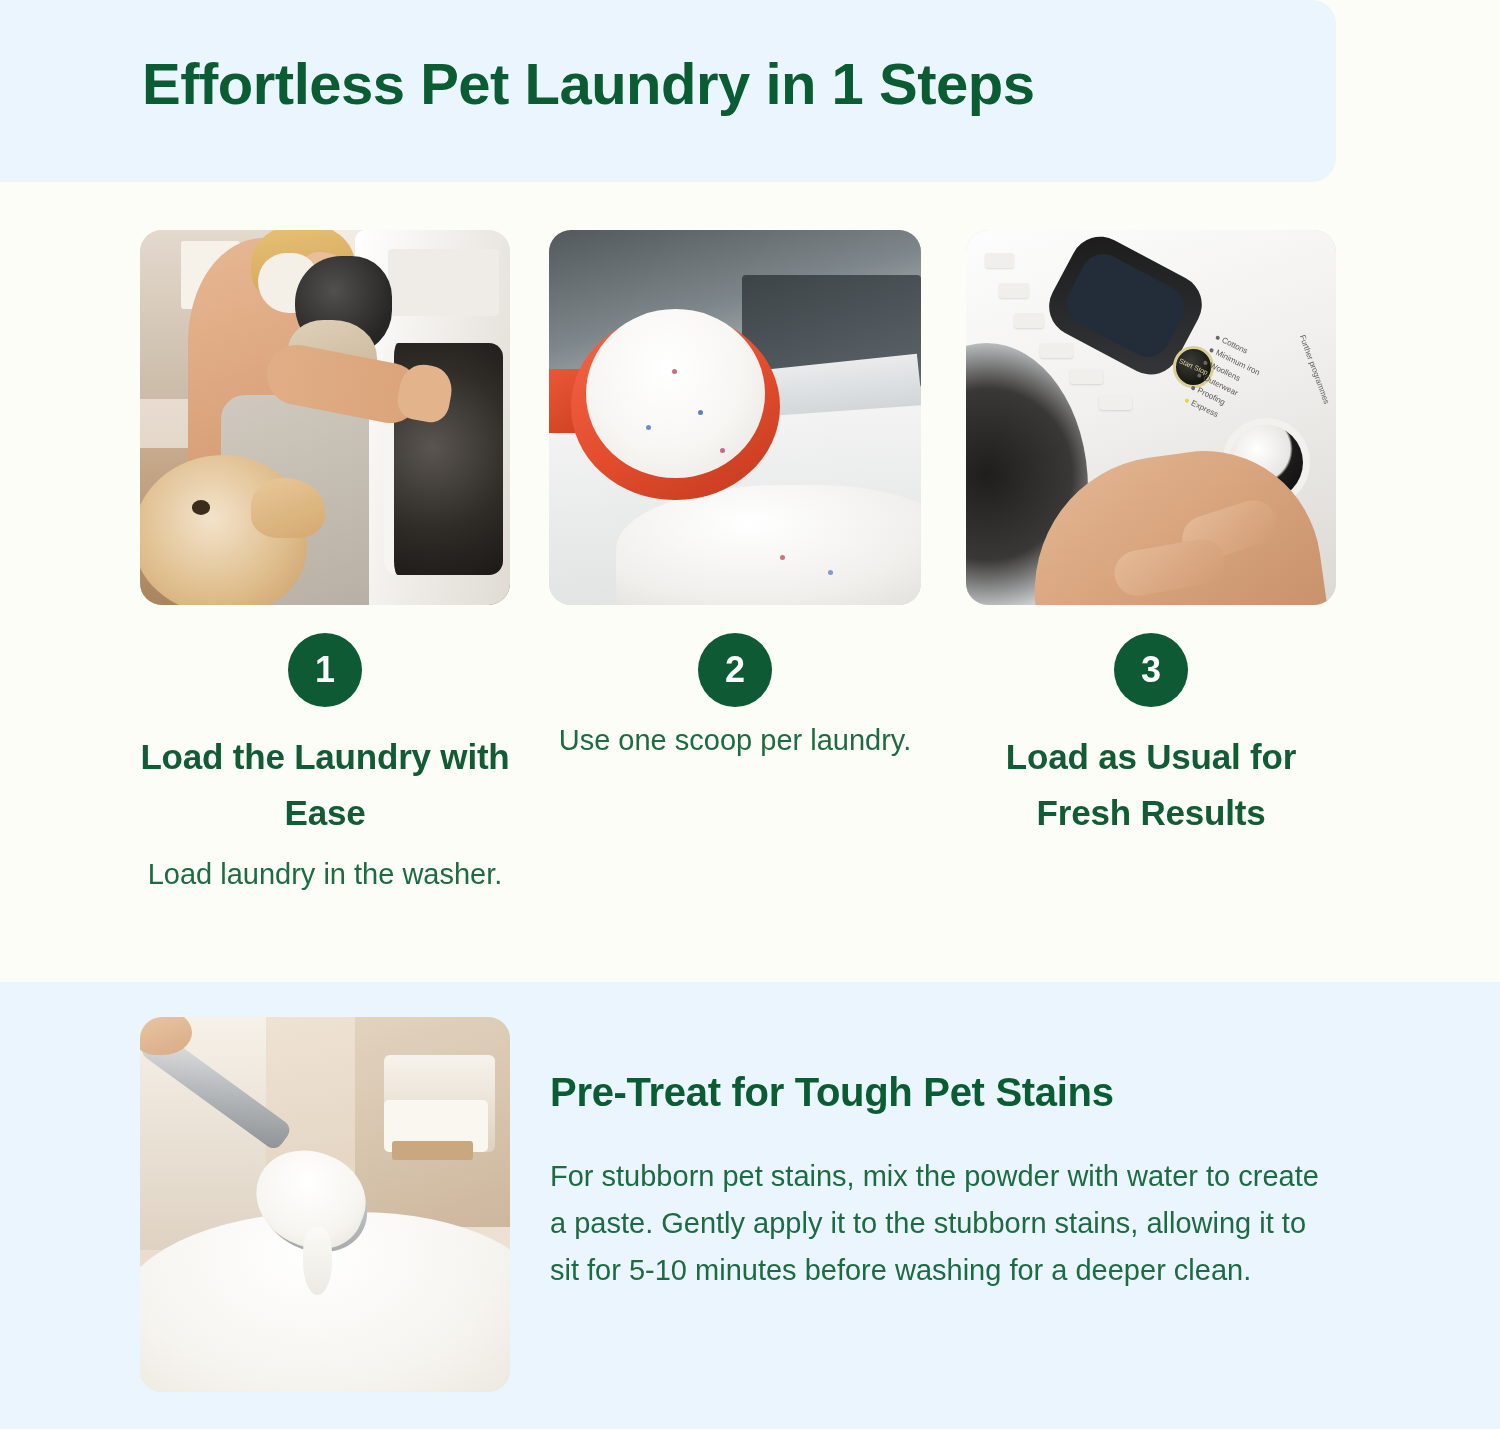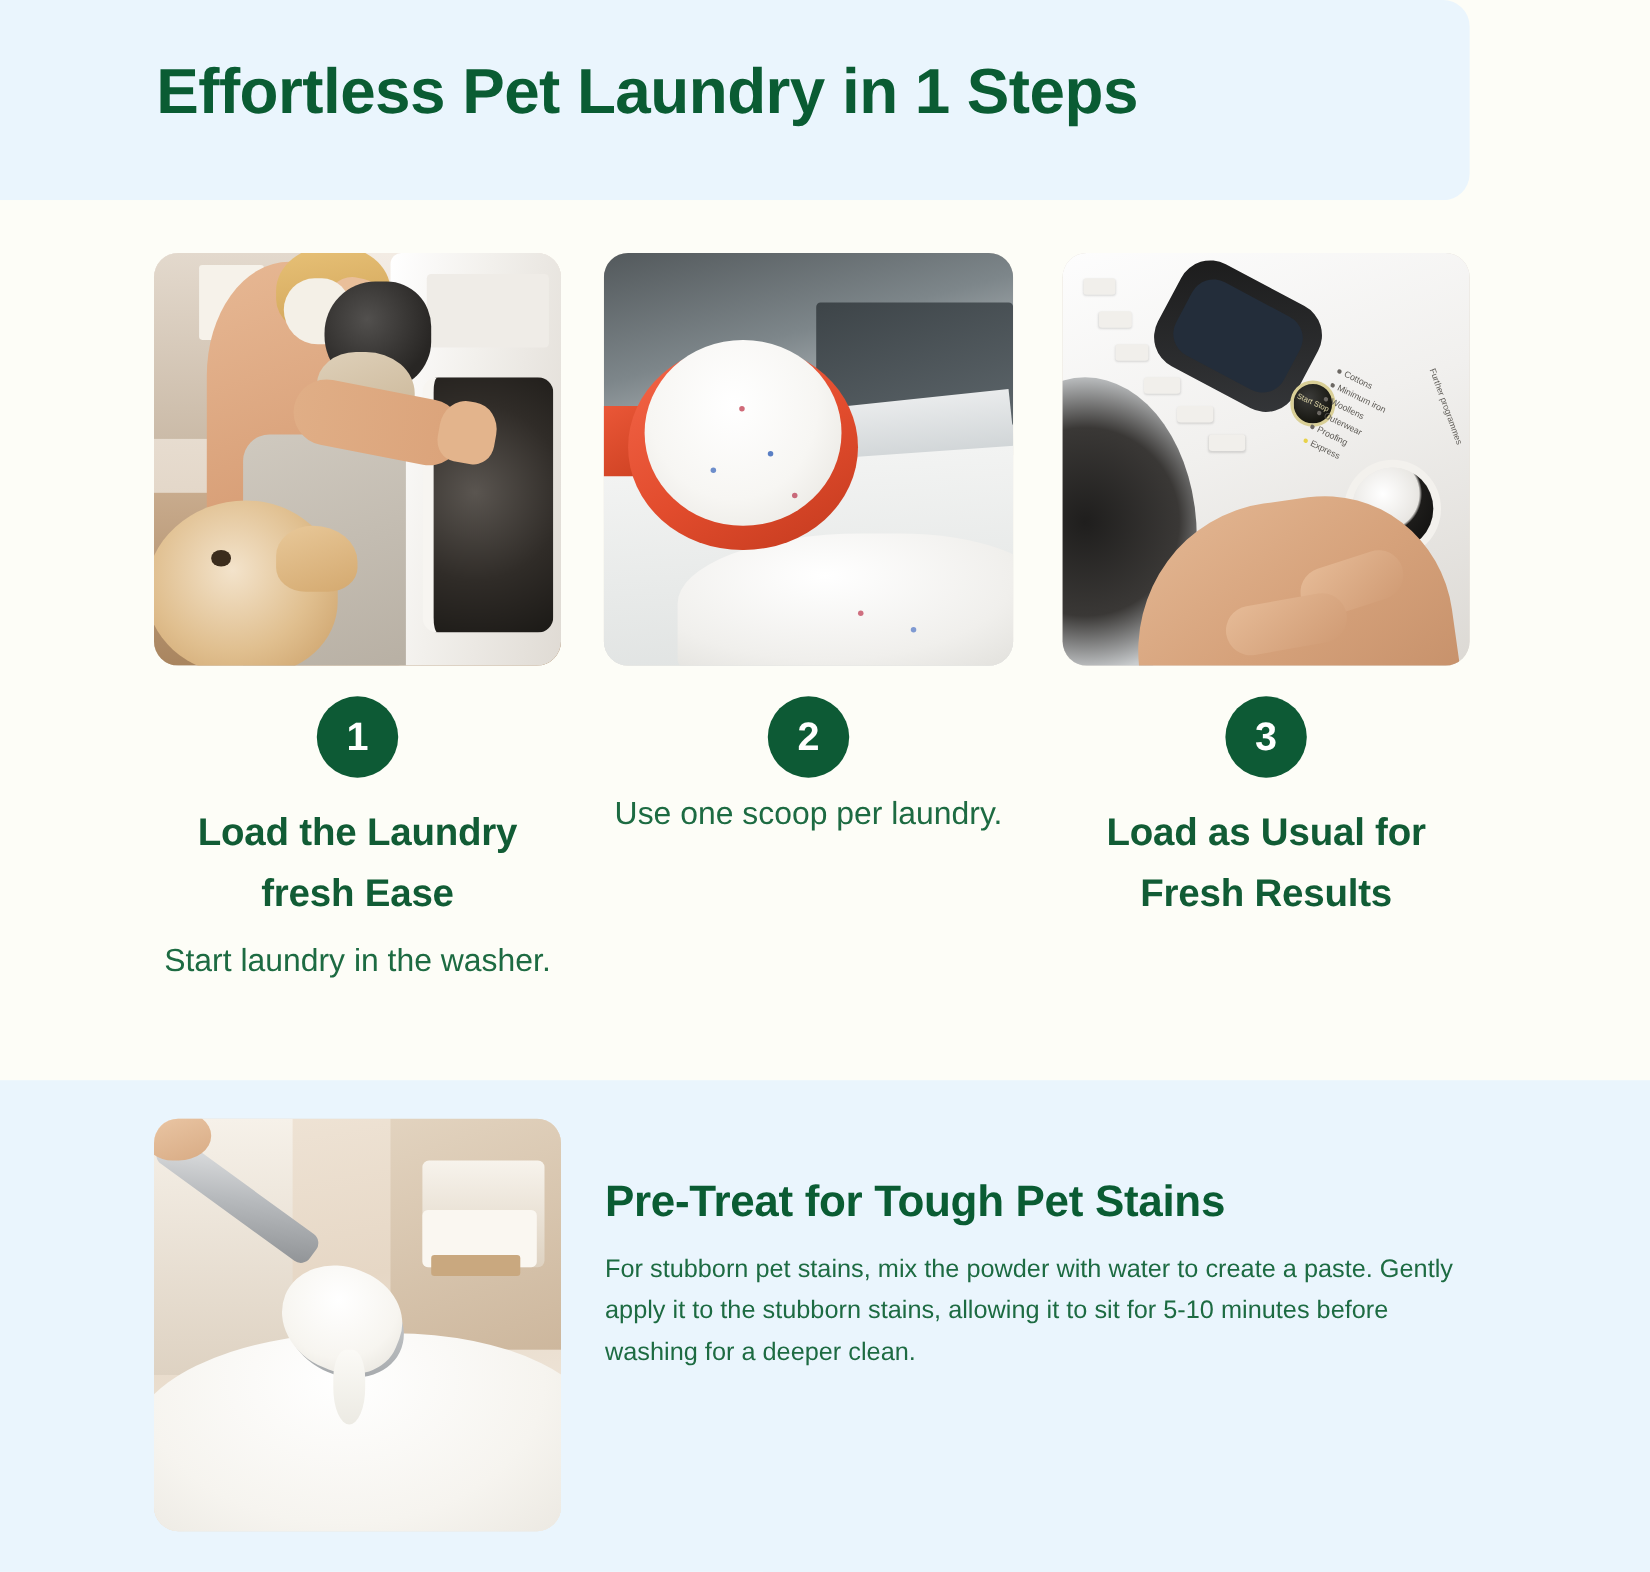"Load the Laundry fresh Ease" div.step-title { text: fresh -> with }
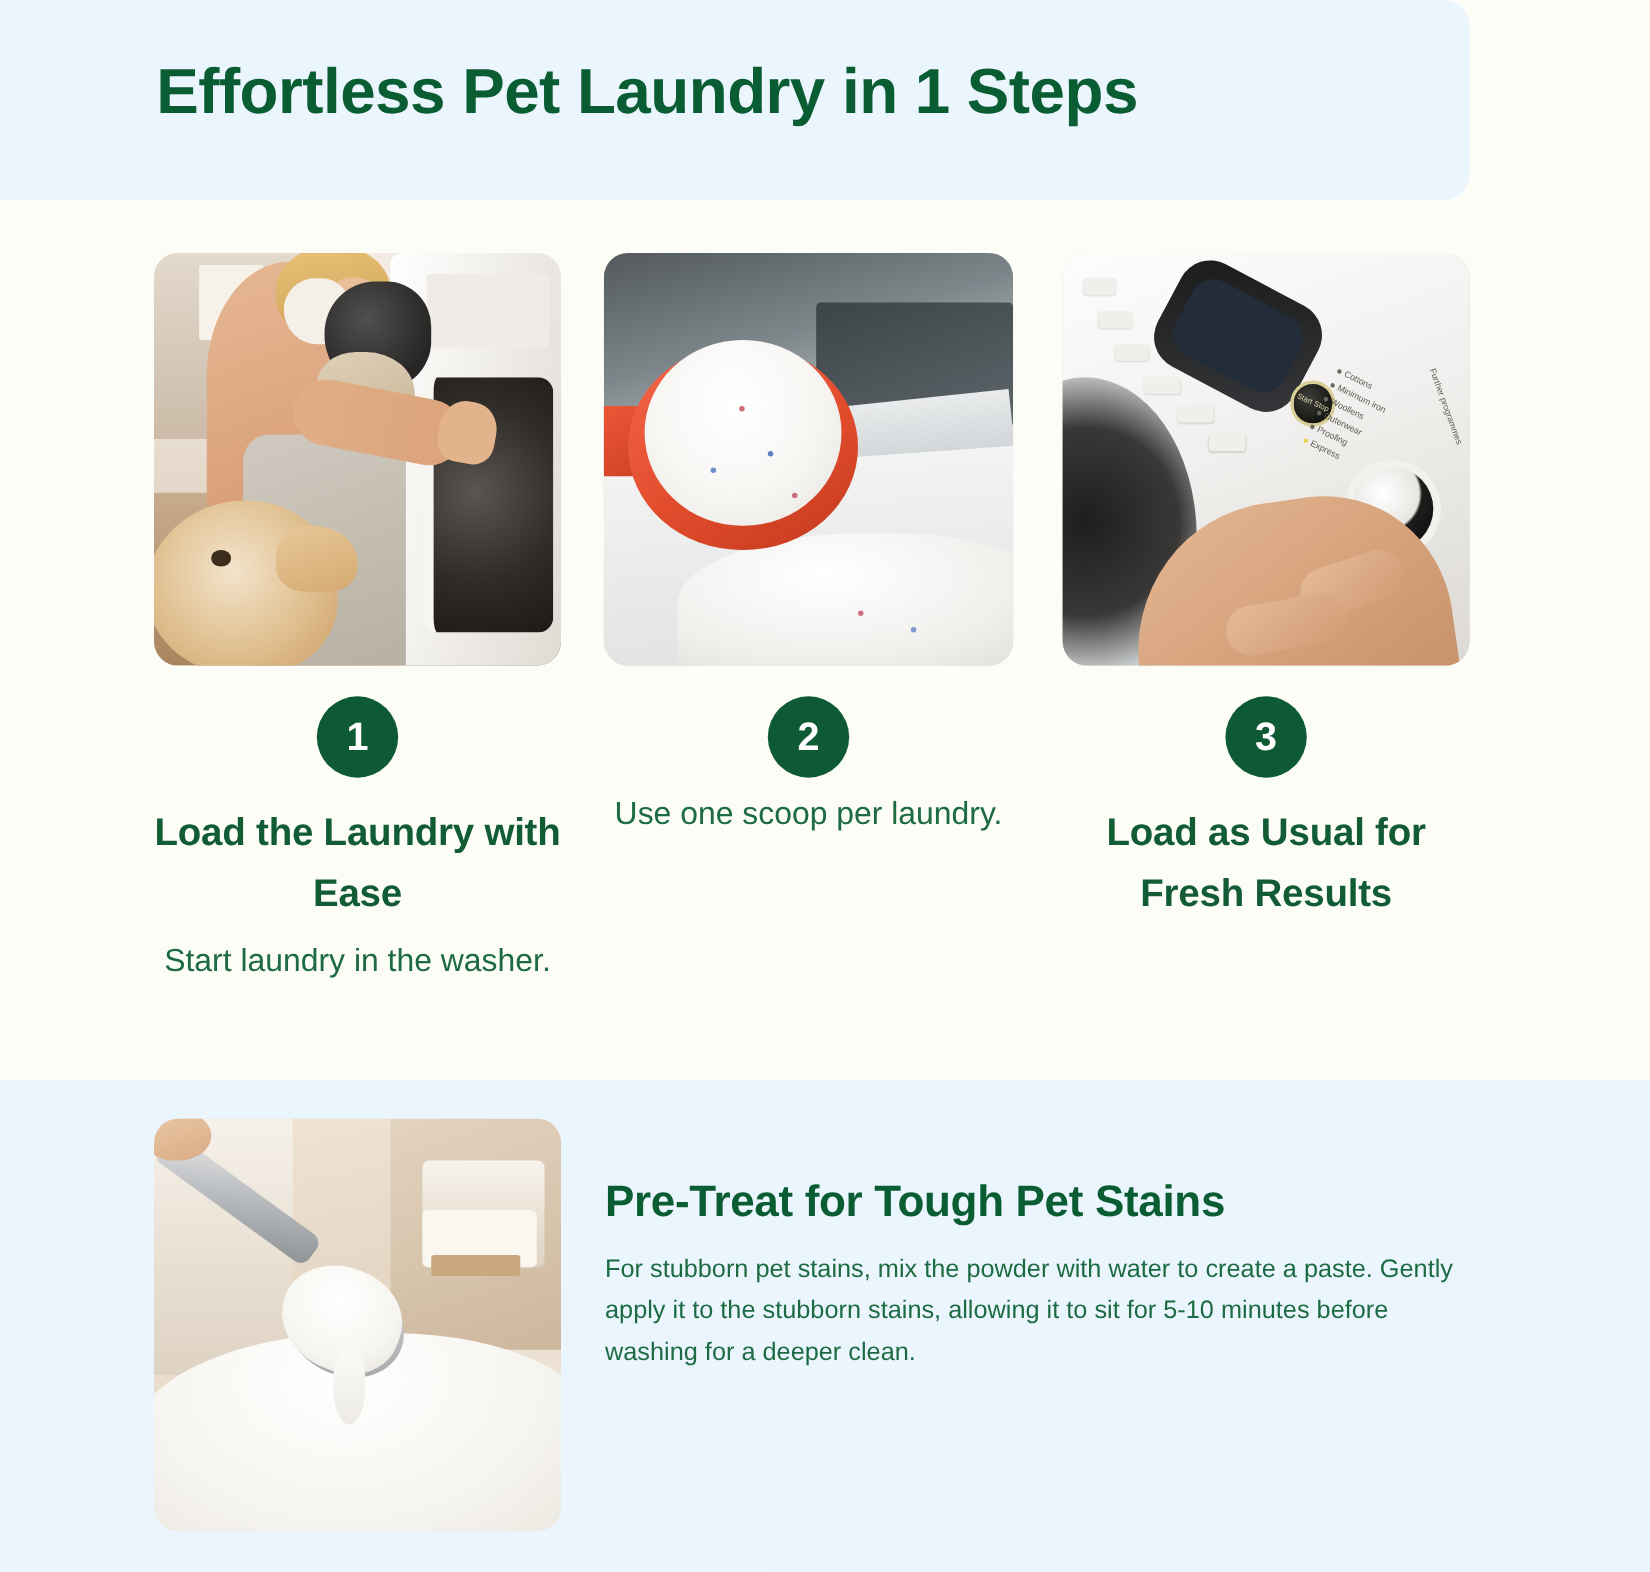"Start laundry in the washer." div.step-desc { text: Start -> Load }
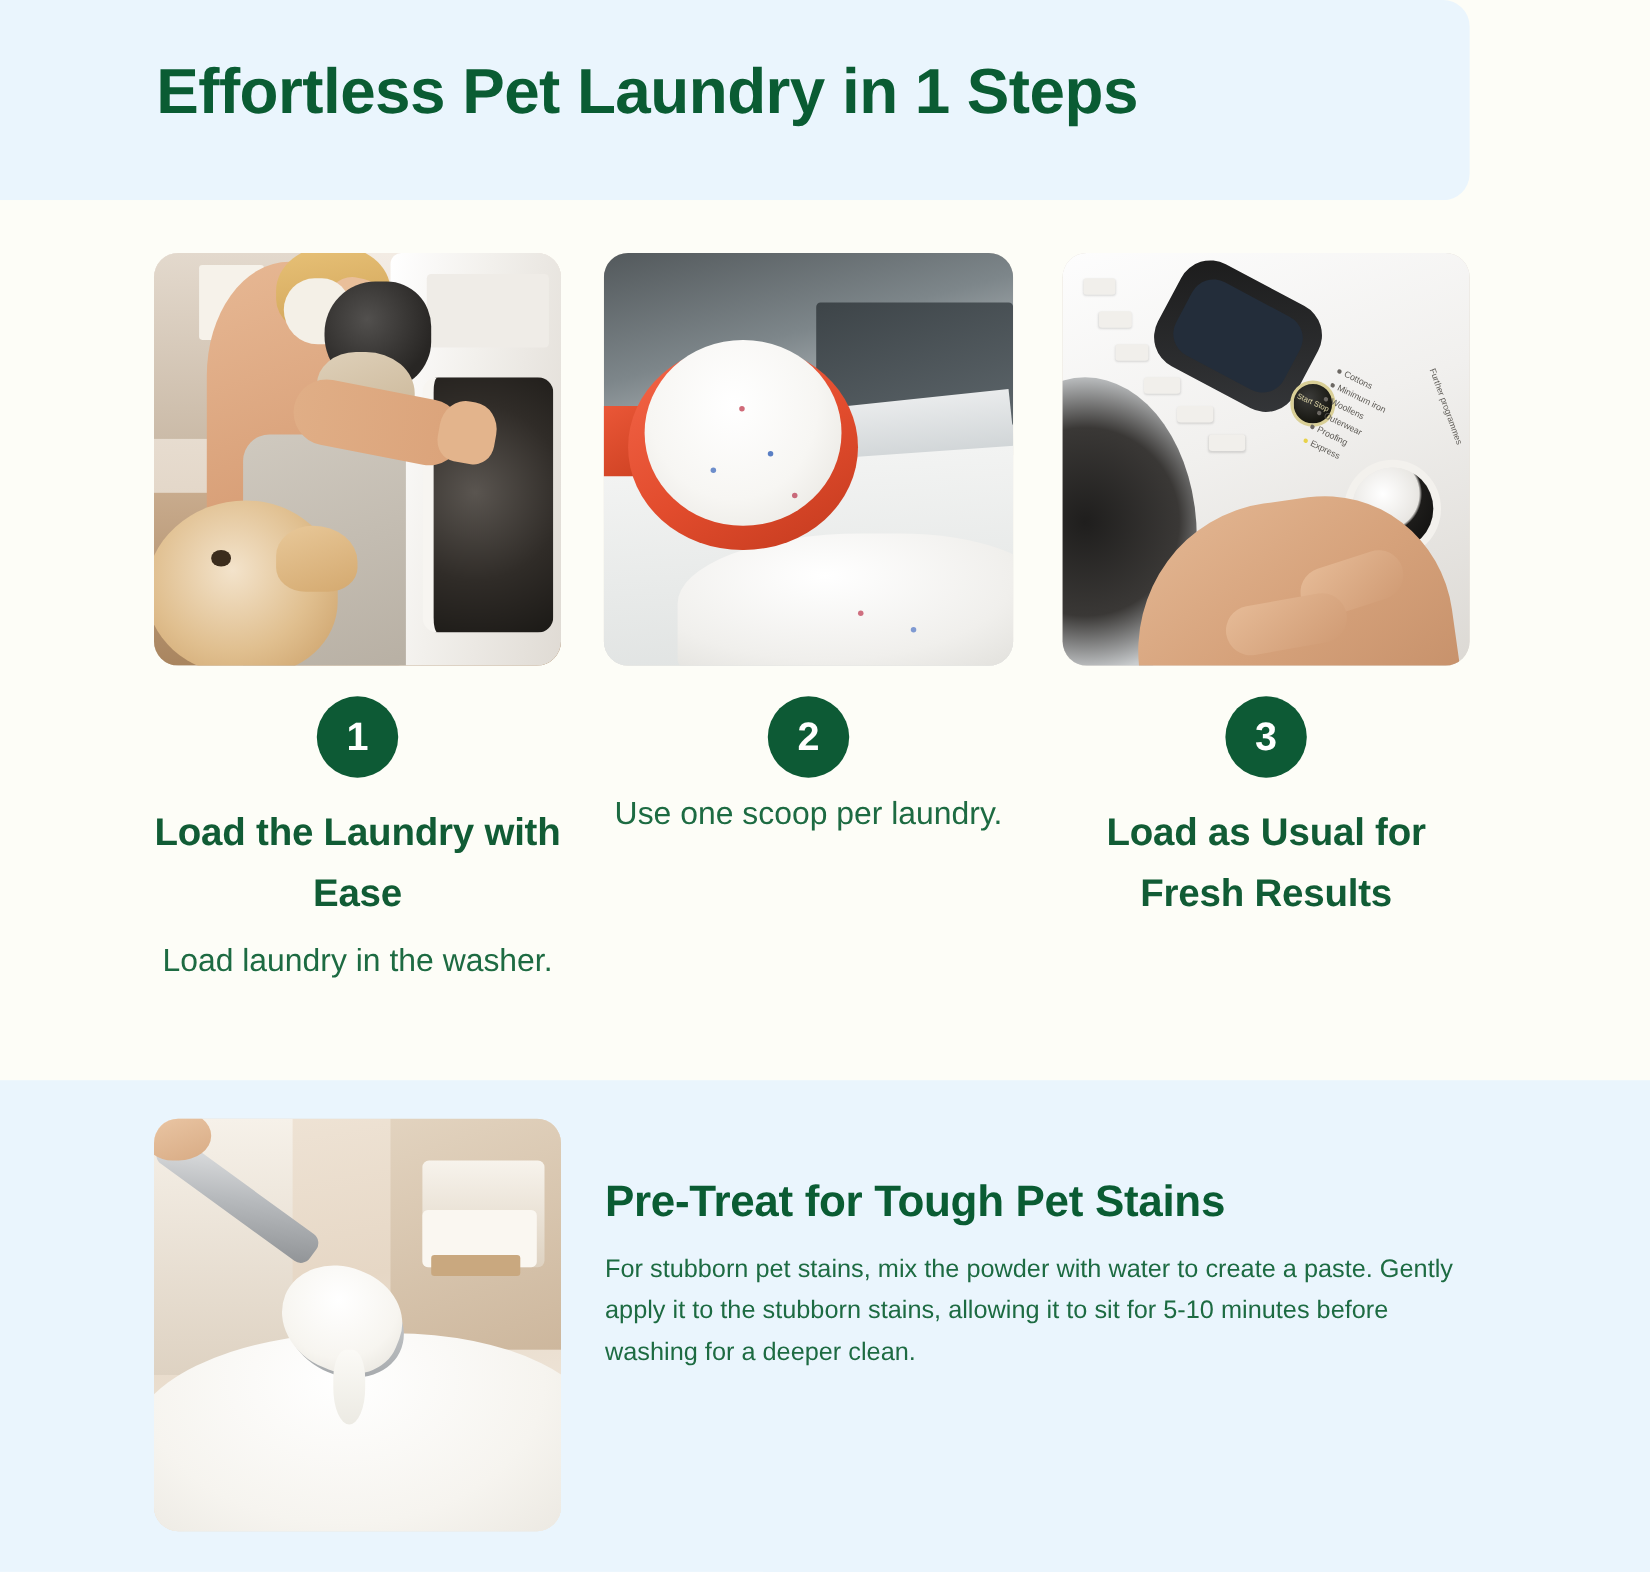"For stubborn pet stains, mix" .bottom-body { font-size: 23px -> 29px; margin-top: 20px -> 38px }
